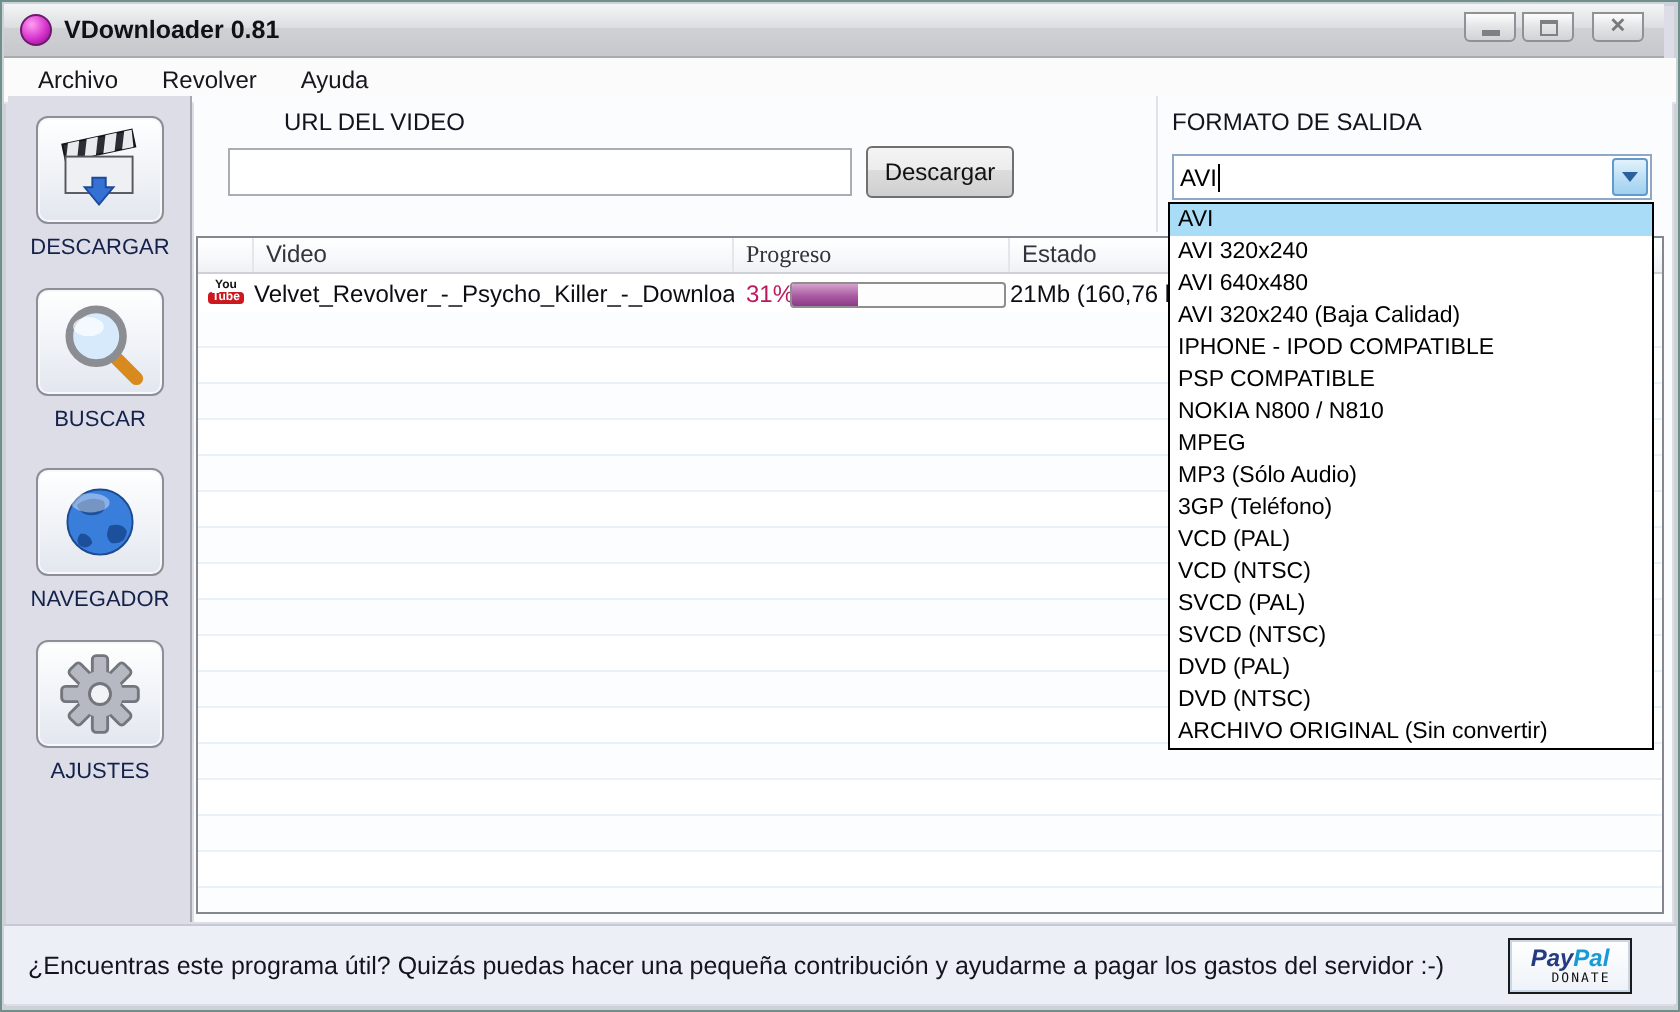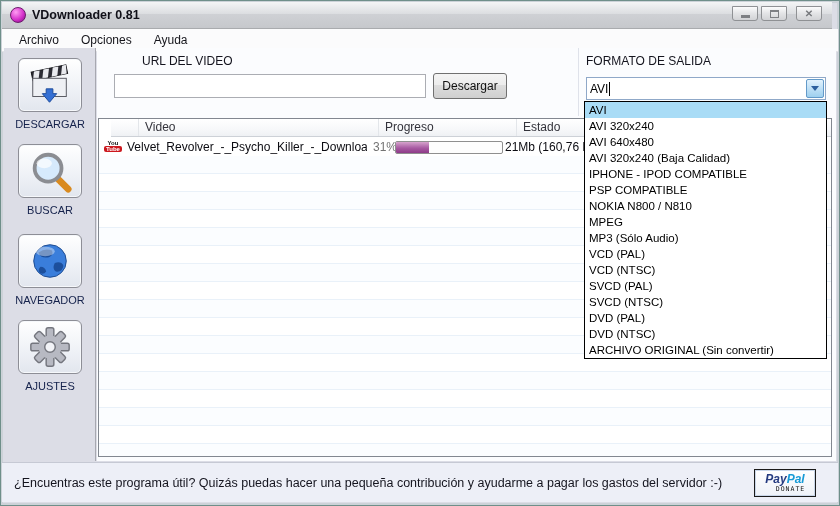"Opciones" span.menu-item { text: Opciones -> Revolver }
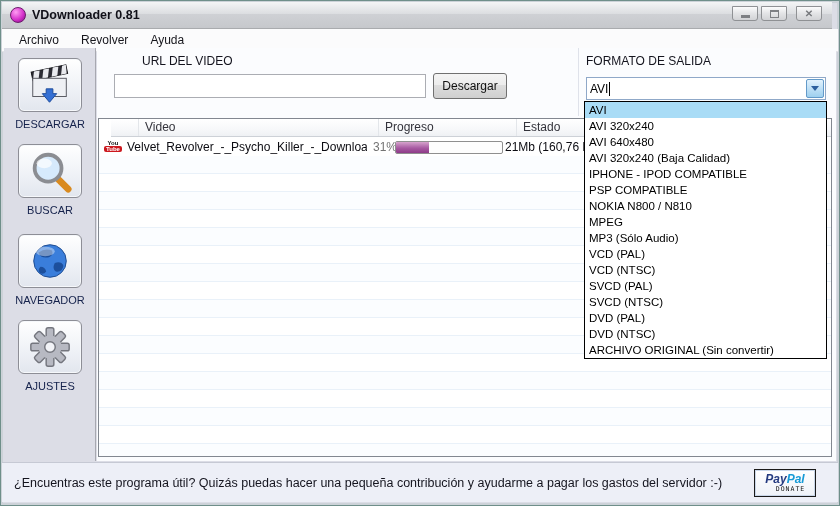"Video" .thead { left: 12px -> 0 }
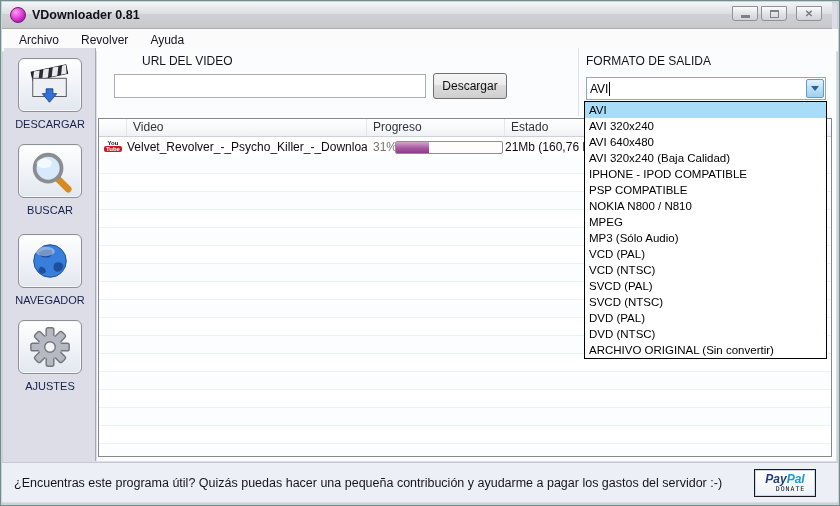"Progreso" .th-prog { font-family: none -> Liberation Serif, serif }
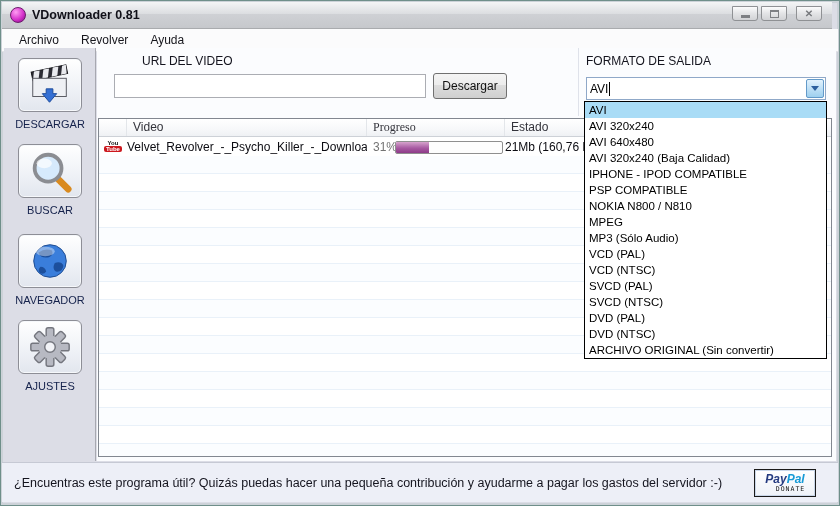"31%" .prog-pct { color: #737373 -> #be185d }
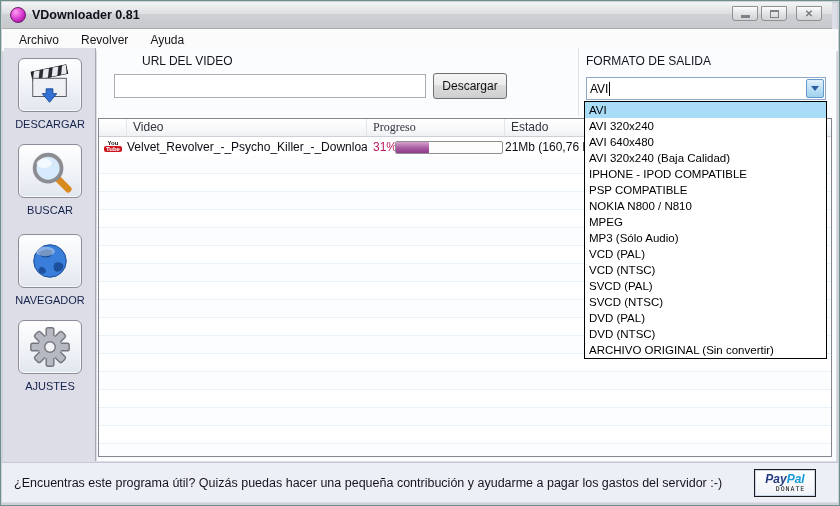"3GP (Teléfono)" div.dd-item { html: none -> <div>3GP (Teléfono)</div> }
